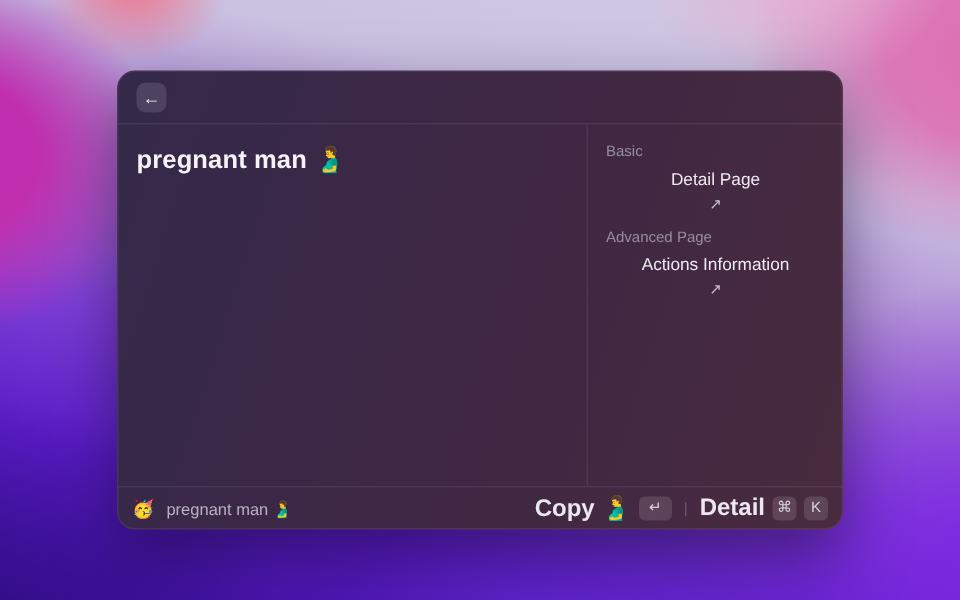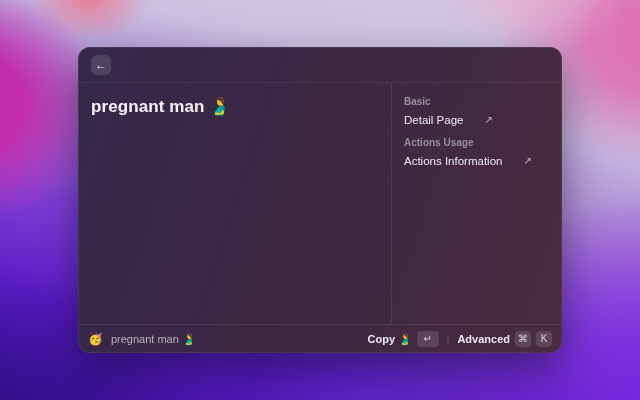"Basic" .side-label { font-weight: 700 -> 400 }
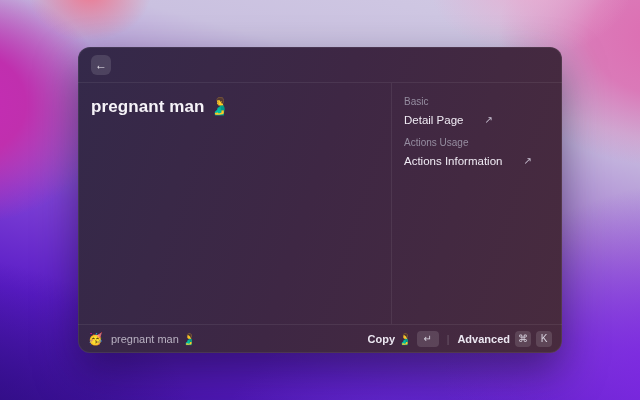"Detail Page" .side-link { flex-direction: none -> column; gap: 21px -> 6px }
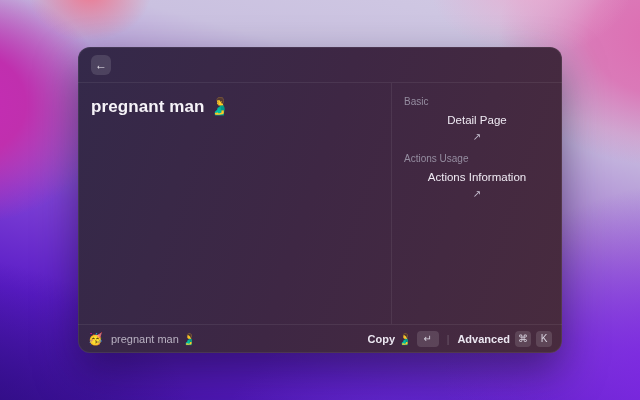"Actions Usage" div.side-label { text: Actions Usage -> Advanced Page }
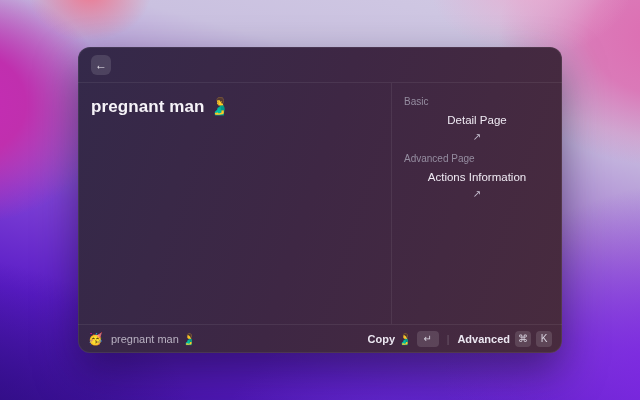"Copy 🫃" .action-label { font-size: 11px -> 16px }
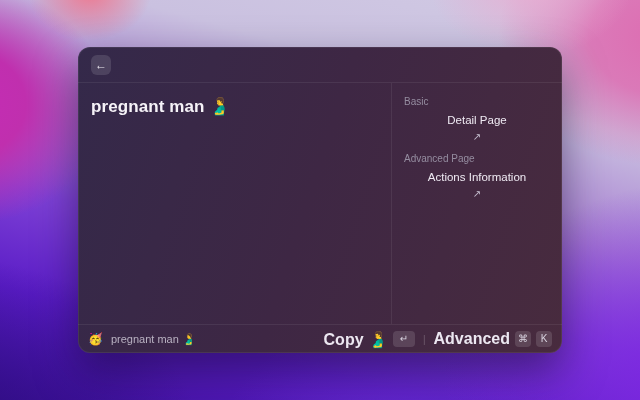"Advanced" span.action-label { text: Advanced -> Detail }
